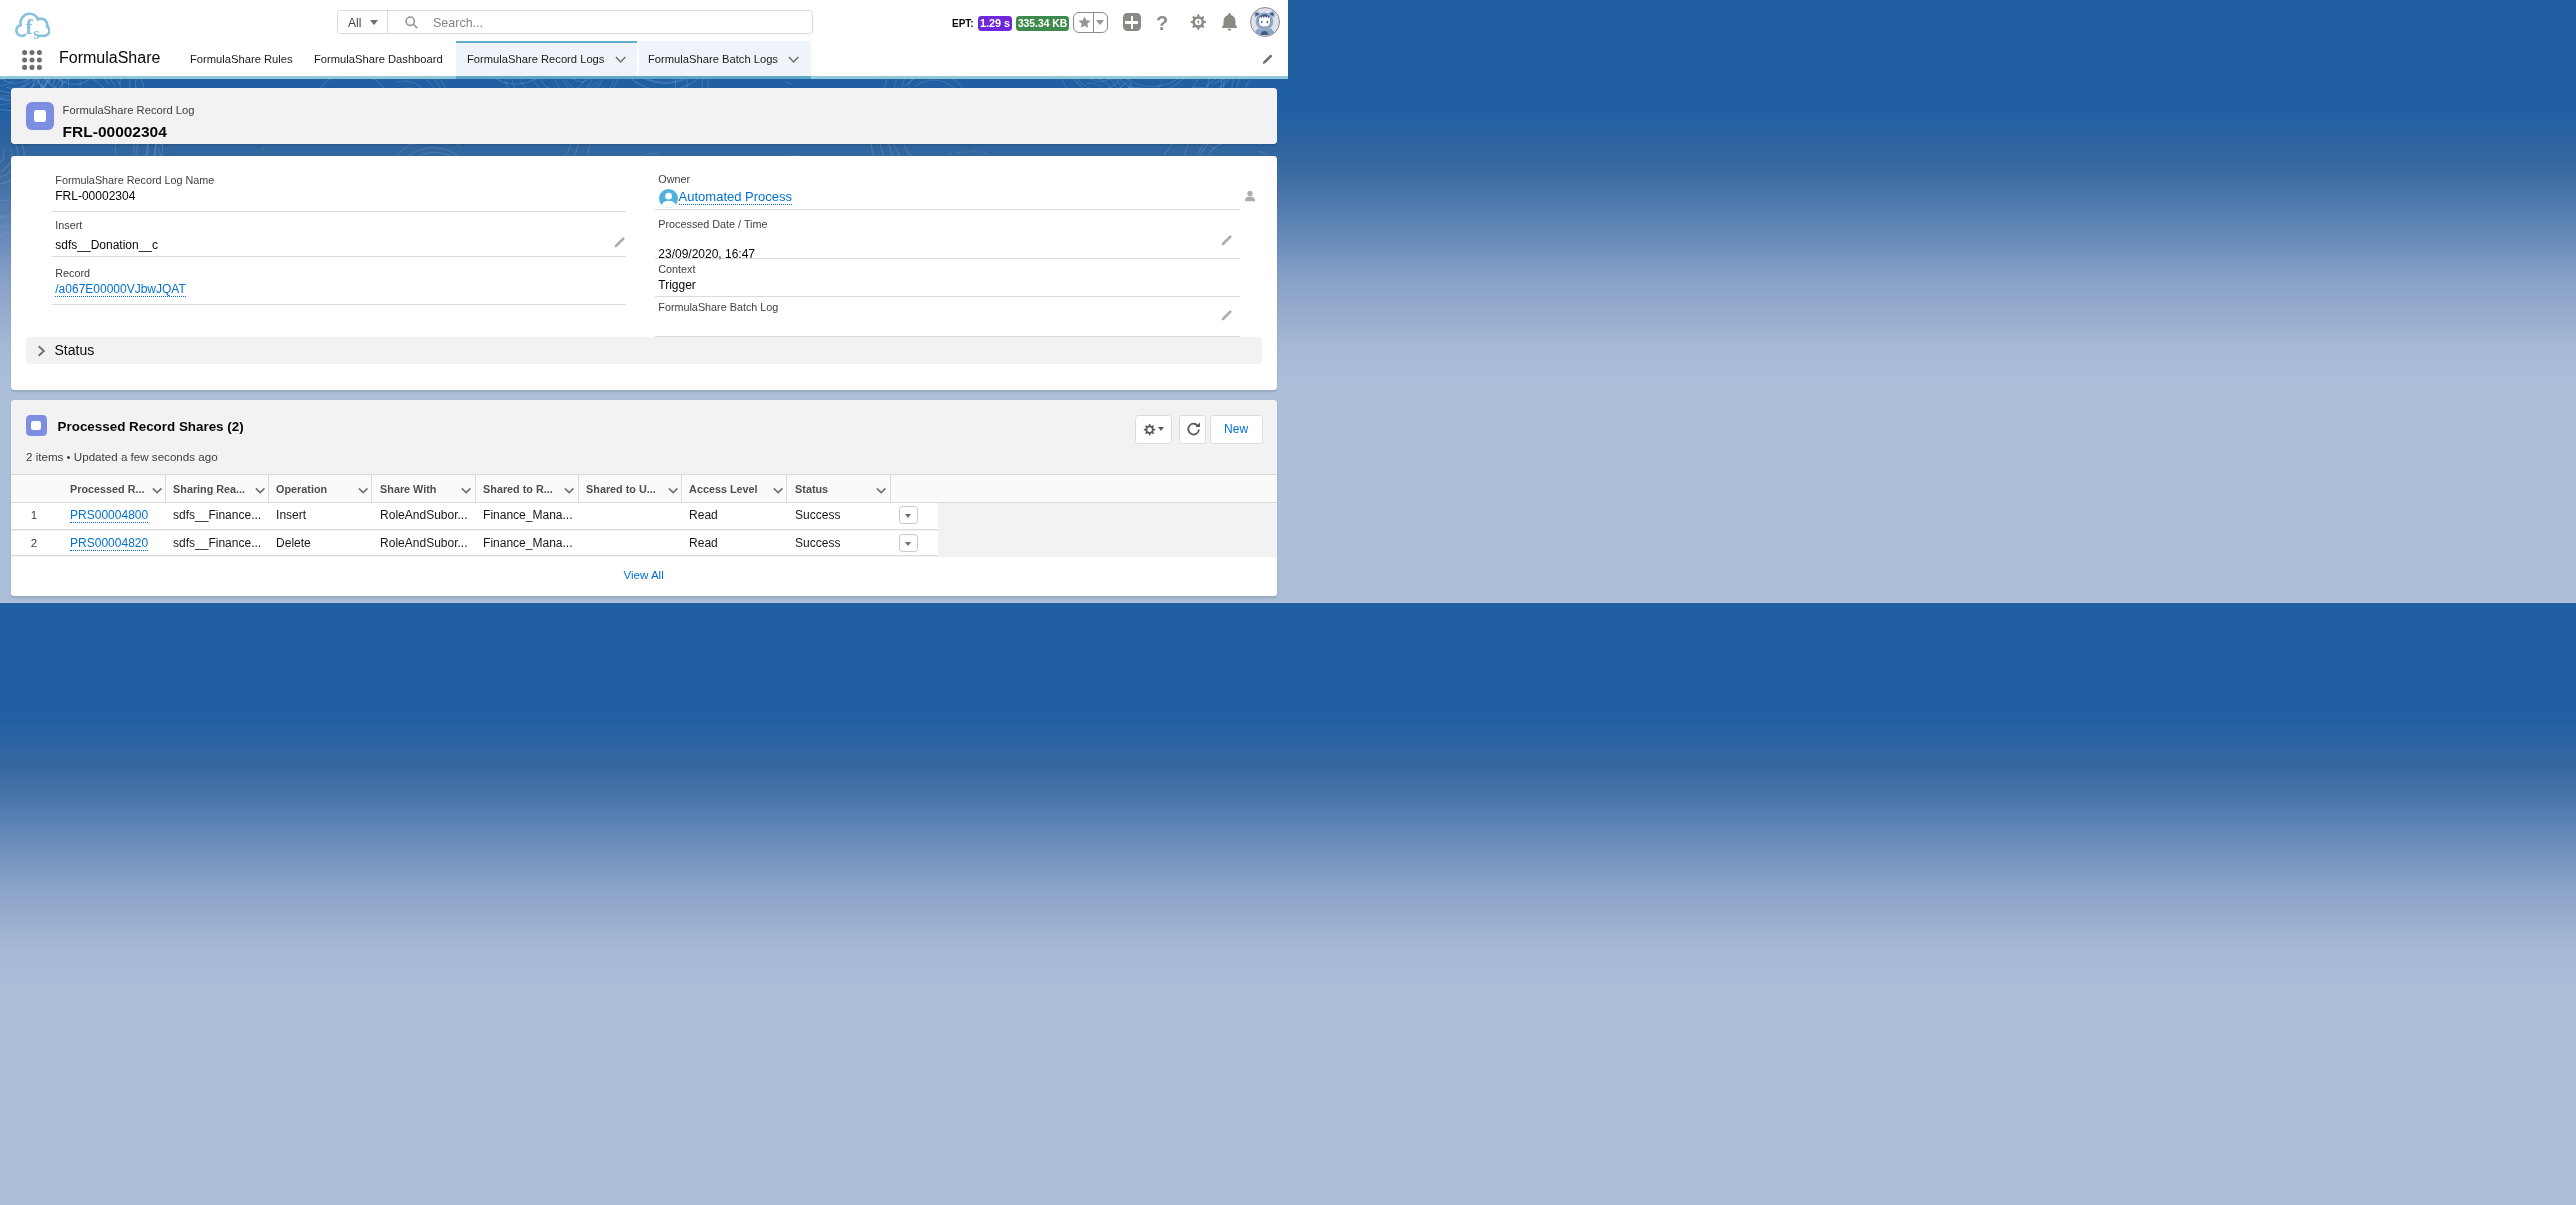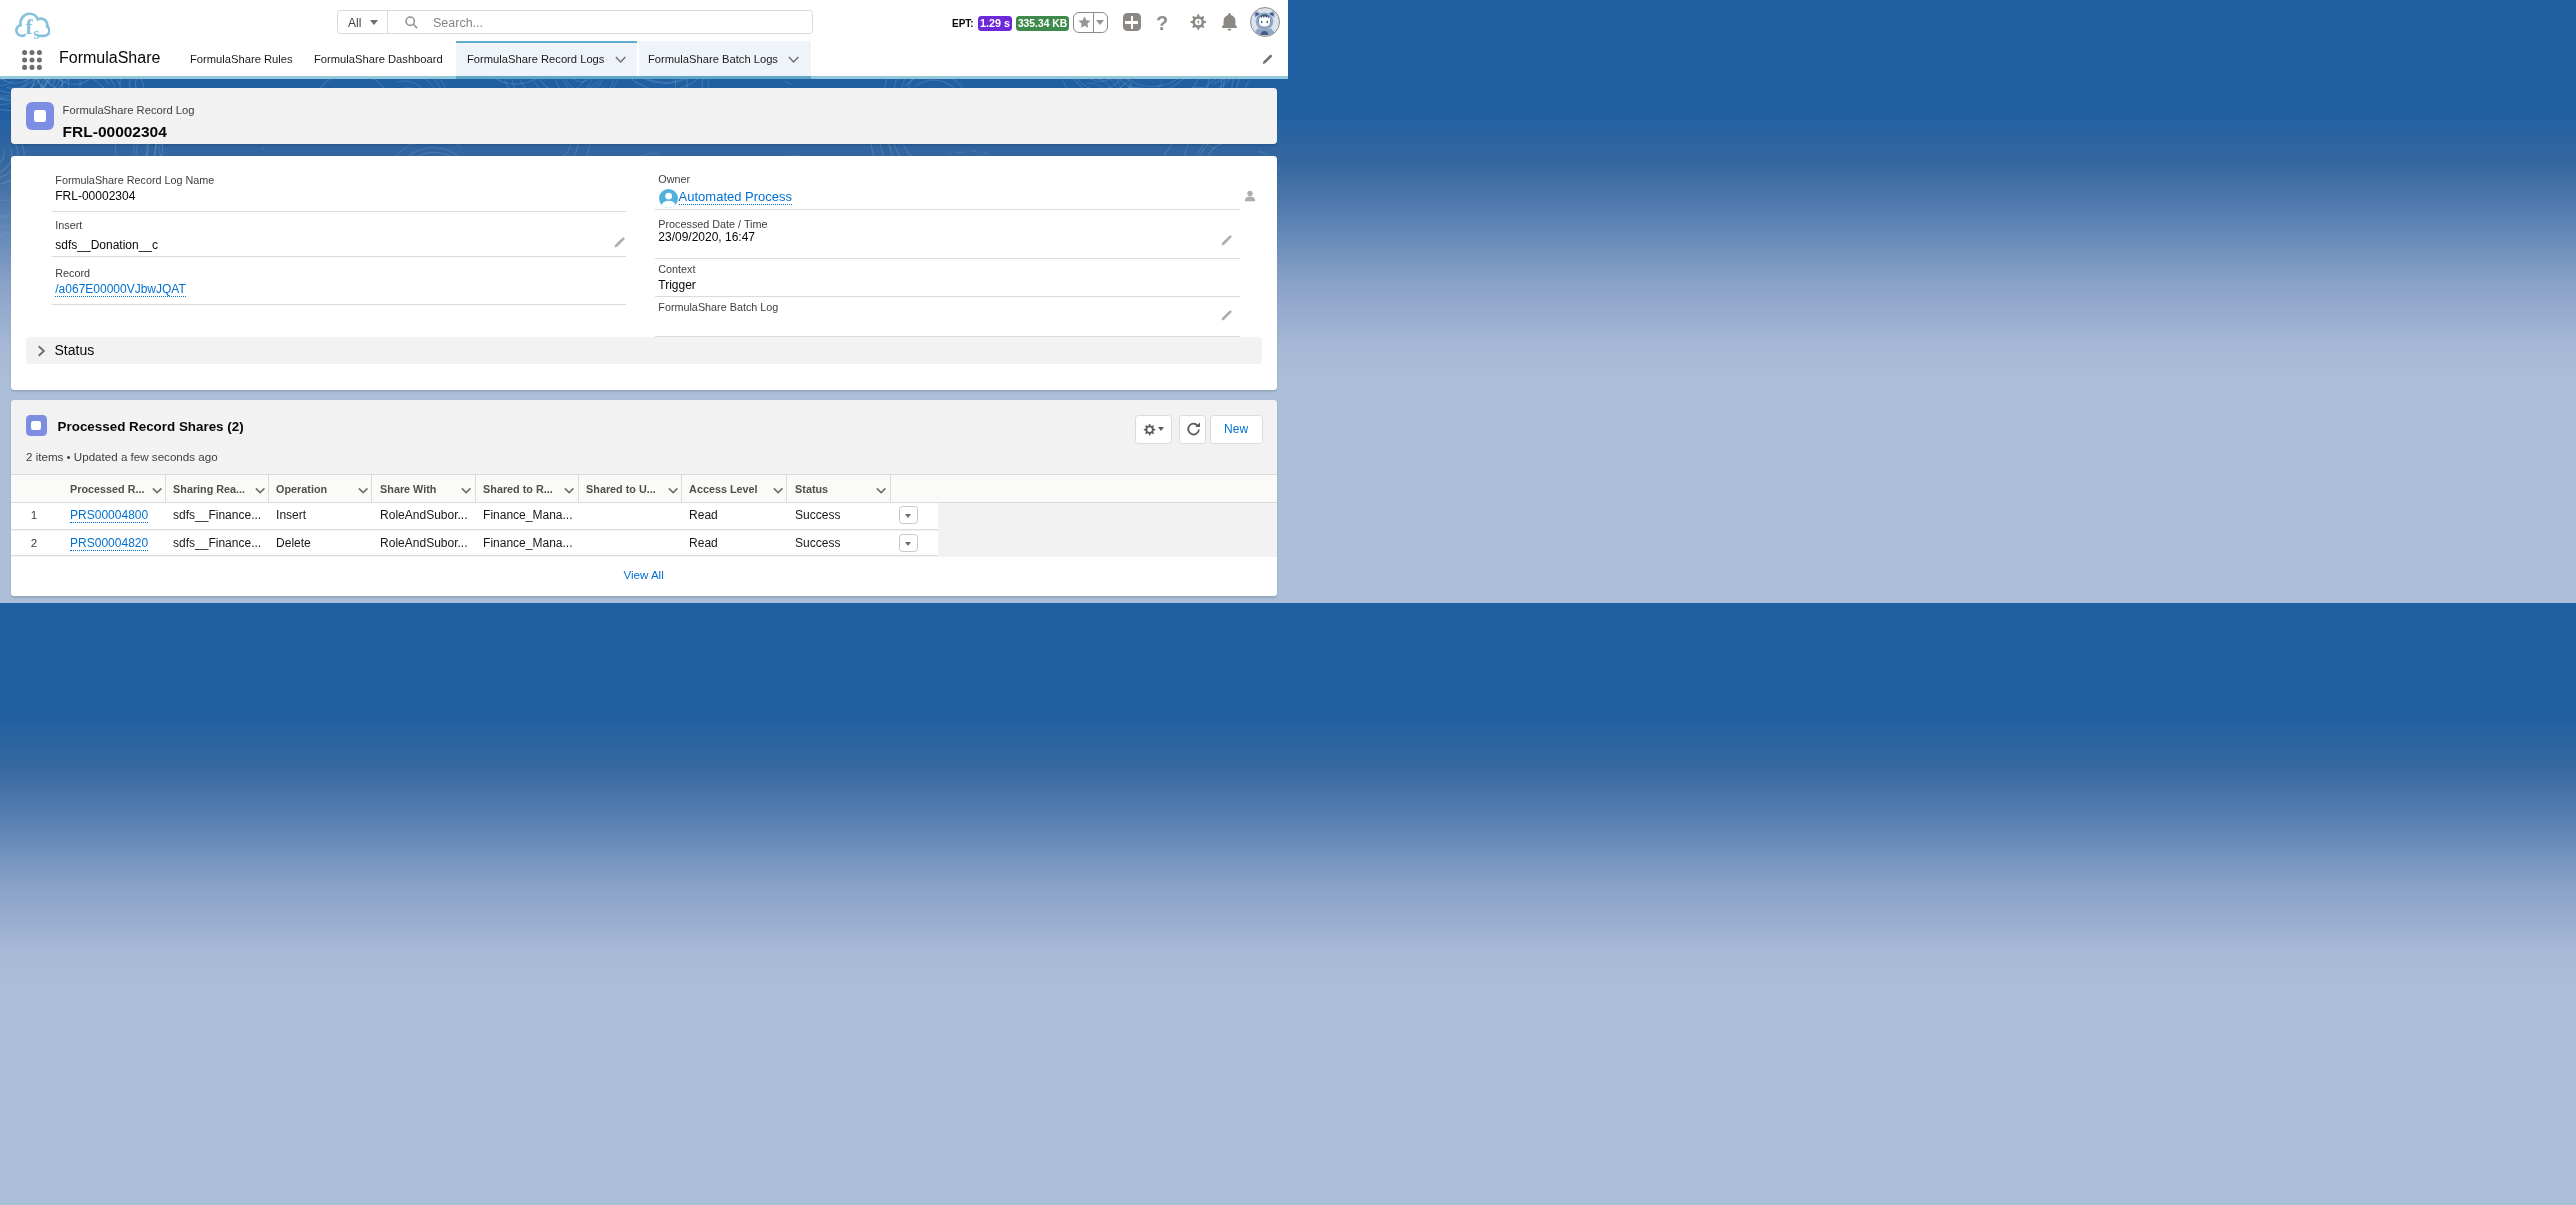"23/09/2020, 16:47" span.fval { margin-top: 0 -> 17px }
